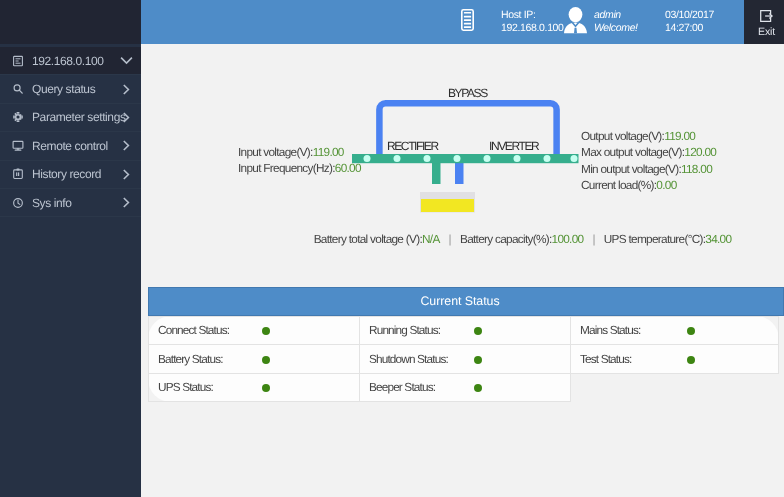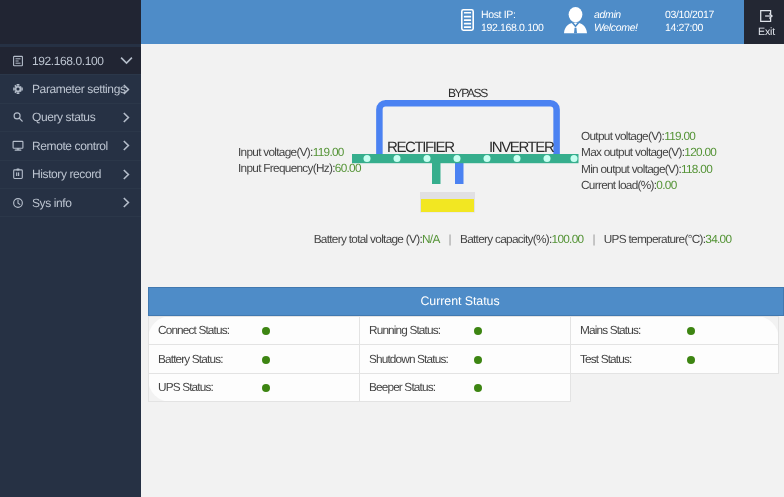"Host IP:" #hg-host { gap: none -> 20px }
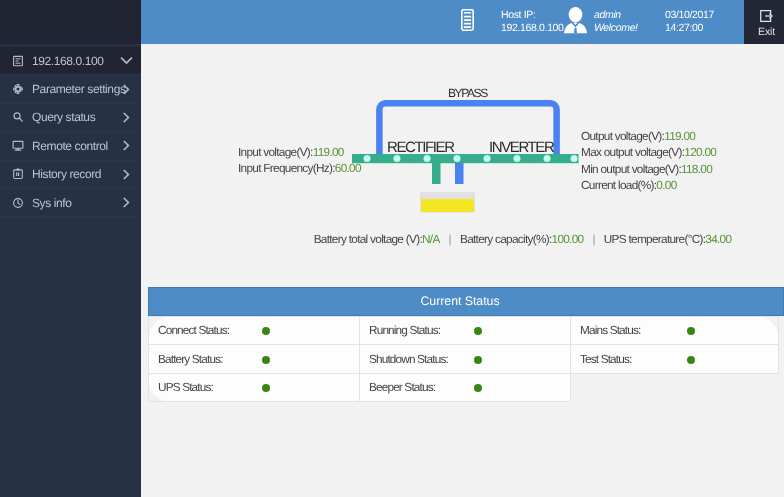"Parameter settings" div.nav-item { order: before "Query status" -> after "Query status" }
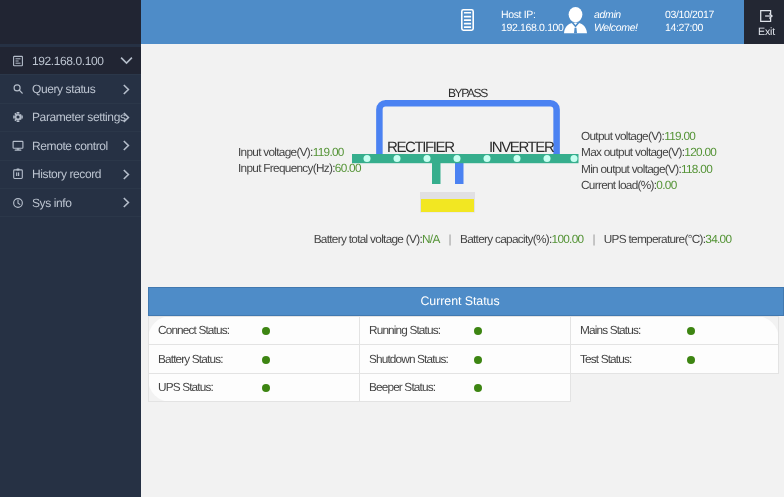"RECTIFIER" .blk-label { font-size: 15px -> 12px }
